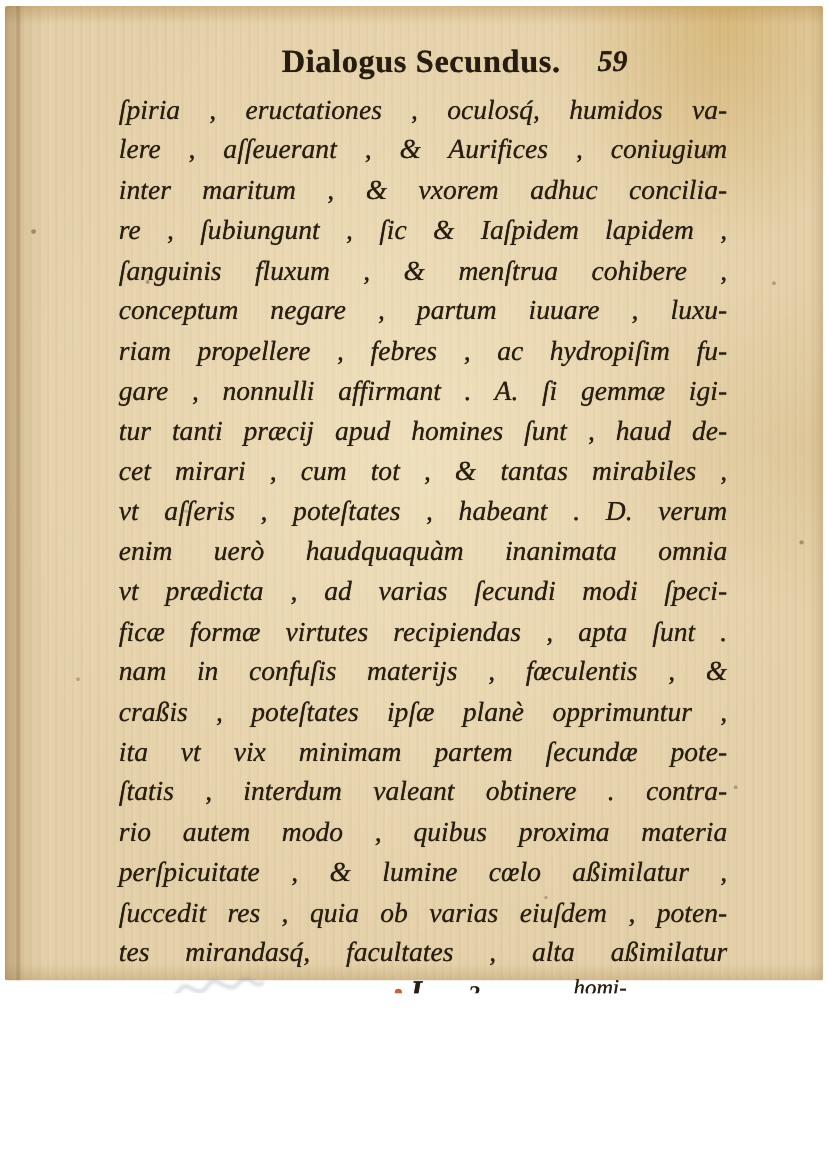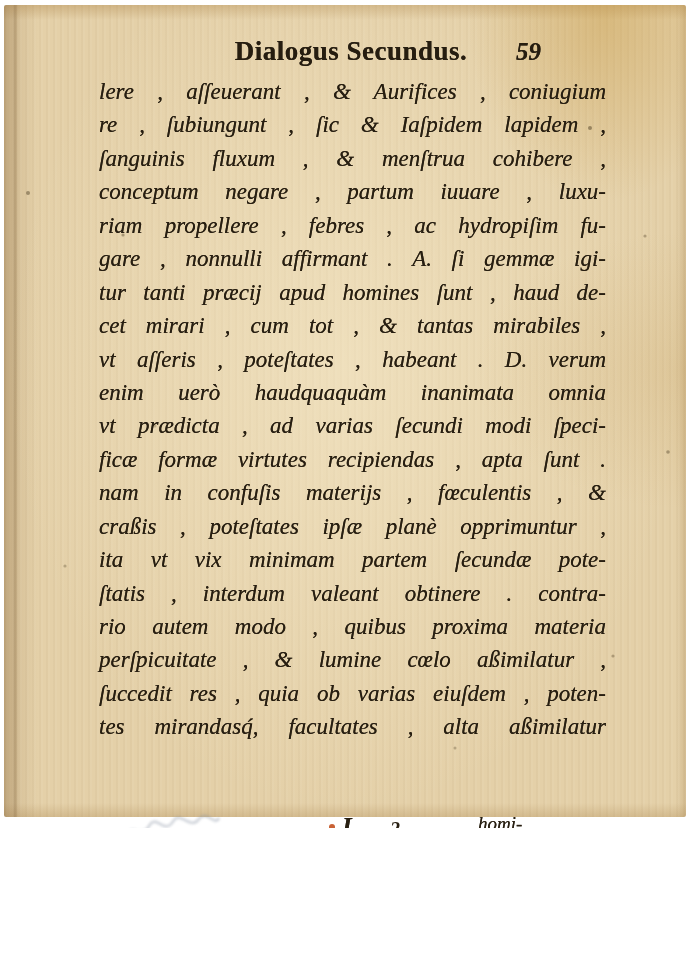"59" .header .pagenum { left: 512px -> 494px }
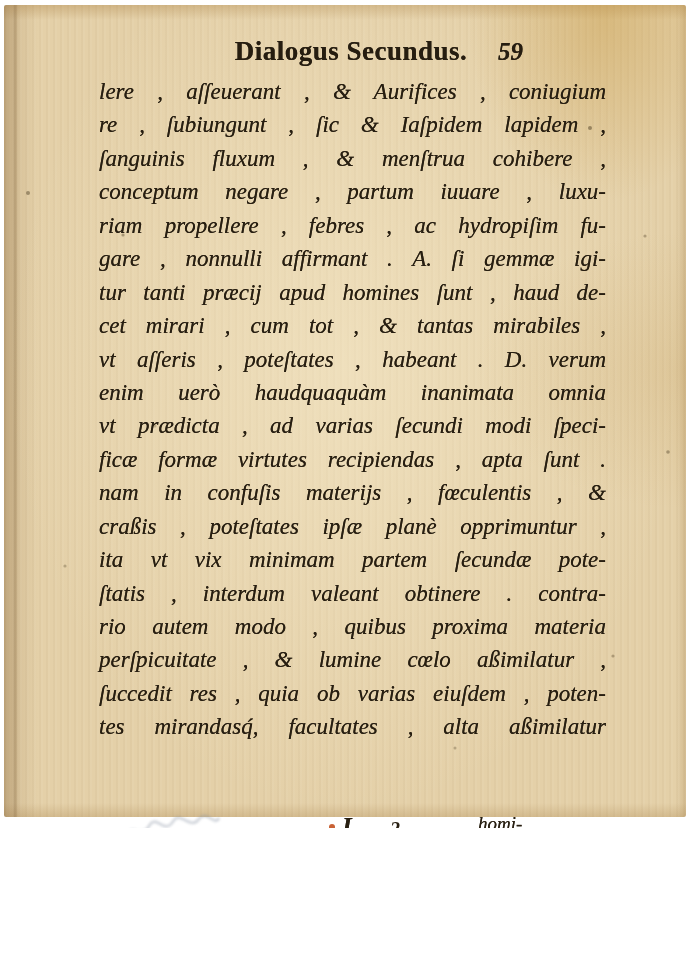"ſpiria , eructationes , oculosq́," div.line { html: none -> <div>ſpiria , eructationes , oculosq́, humidos va-</div> }
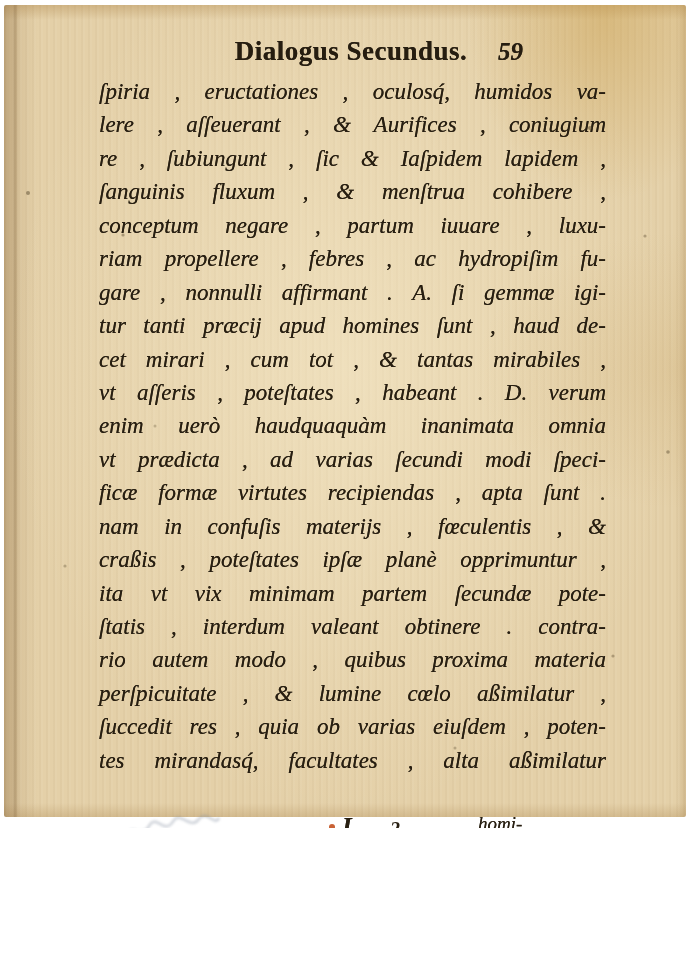"inter maritum , & vxorem" div.line { html: none -> <div>inter maritum , &amp; vxorem adhuc concilia-</div> }
